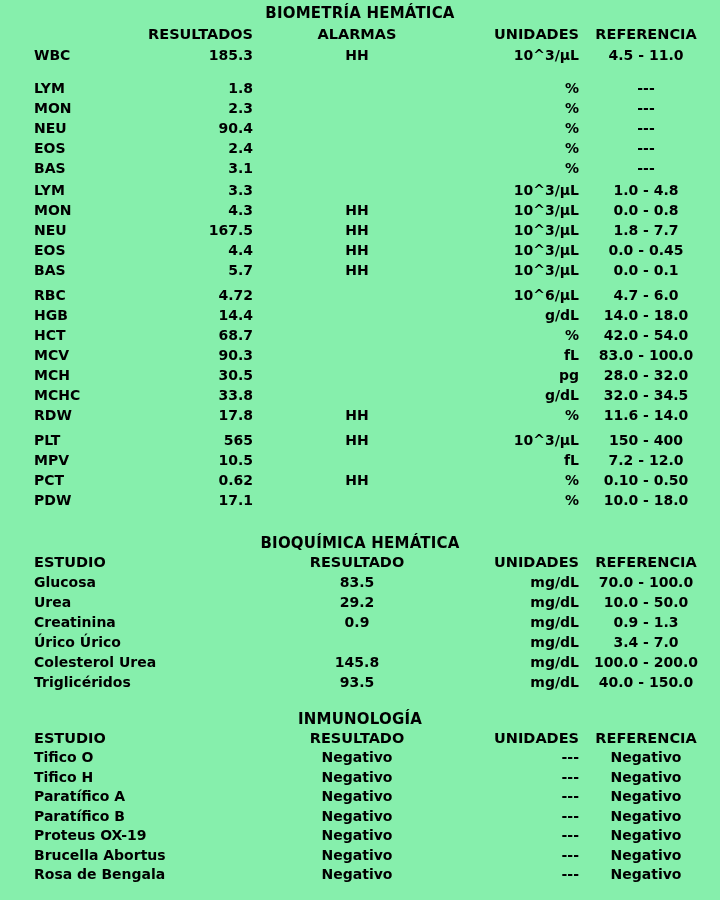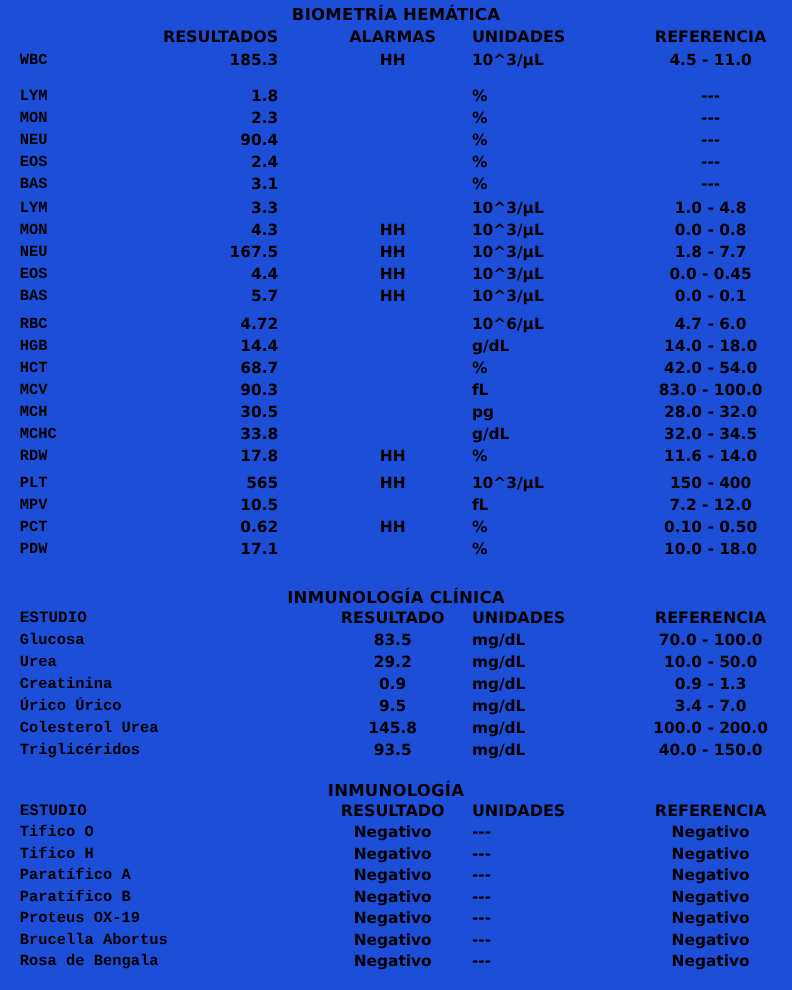"BIOMETRÍA HEMÁTICA" .page { background: #1d4ed8 -> #86efac }
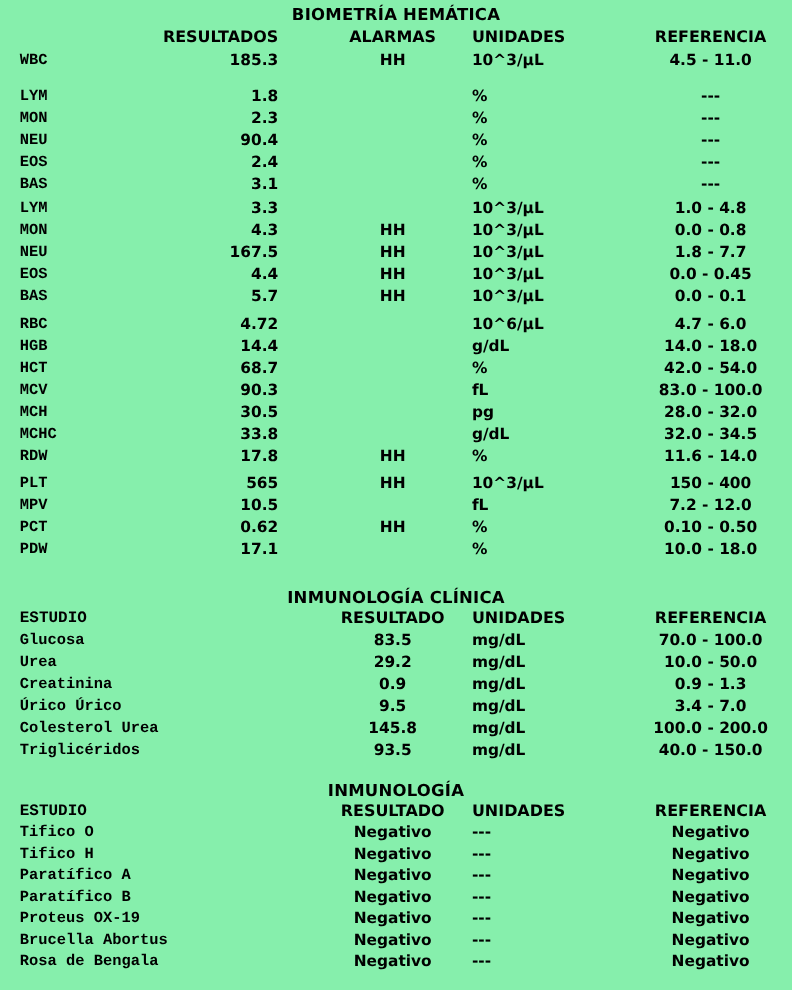"UNIDADES" .c4 { text-align: left -> right }
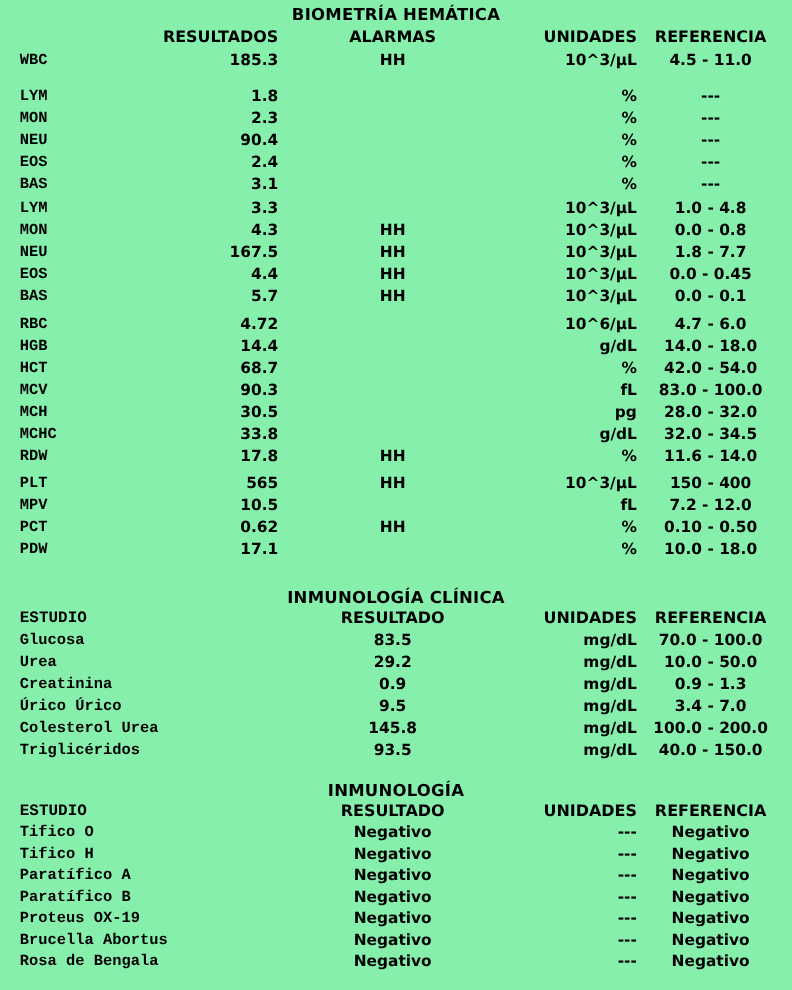"WBC" .c1 { font-family: Liberation Mono, monospace -> none; left: 18px -> 34px }
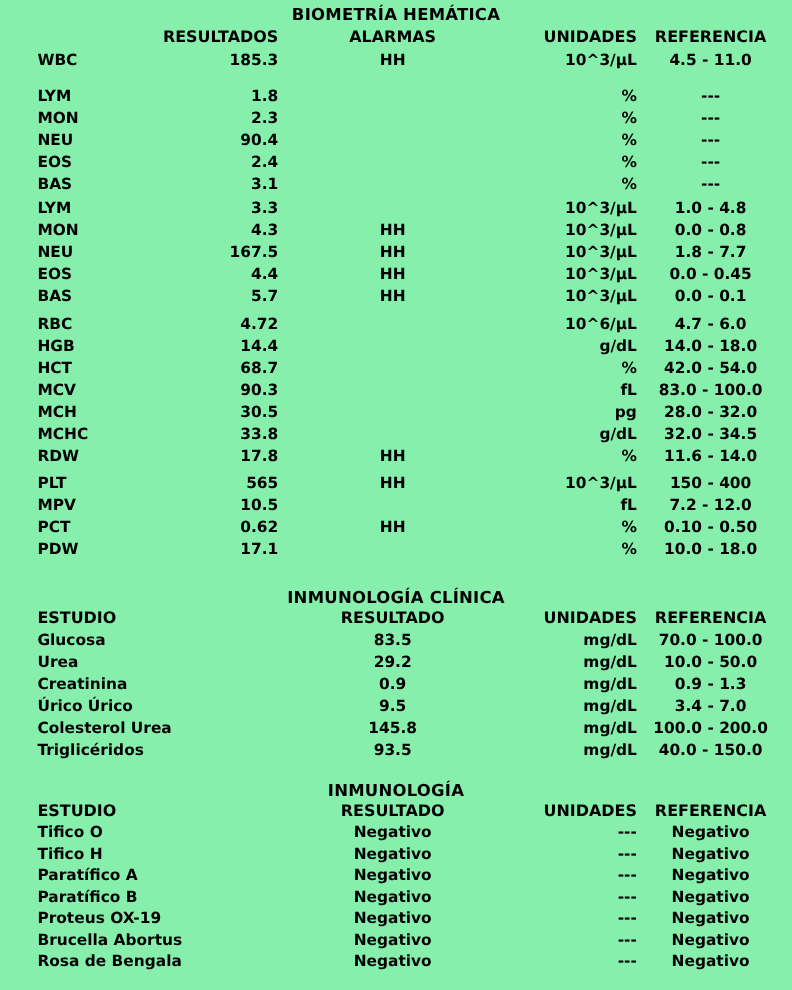"INMUNOLOGÍA CLÍNICA" div.section-title { text: INMUNOLOGÍA CLÍNICA -> BIOQUÍMICA HEMÁTICA }
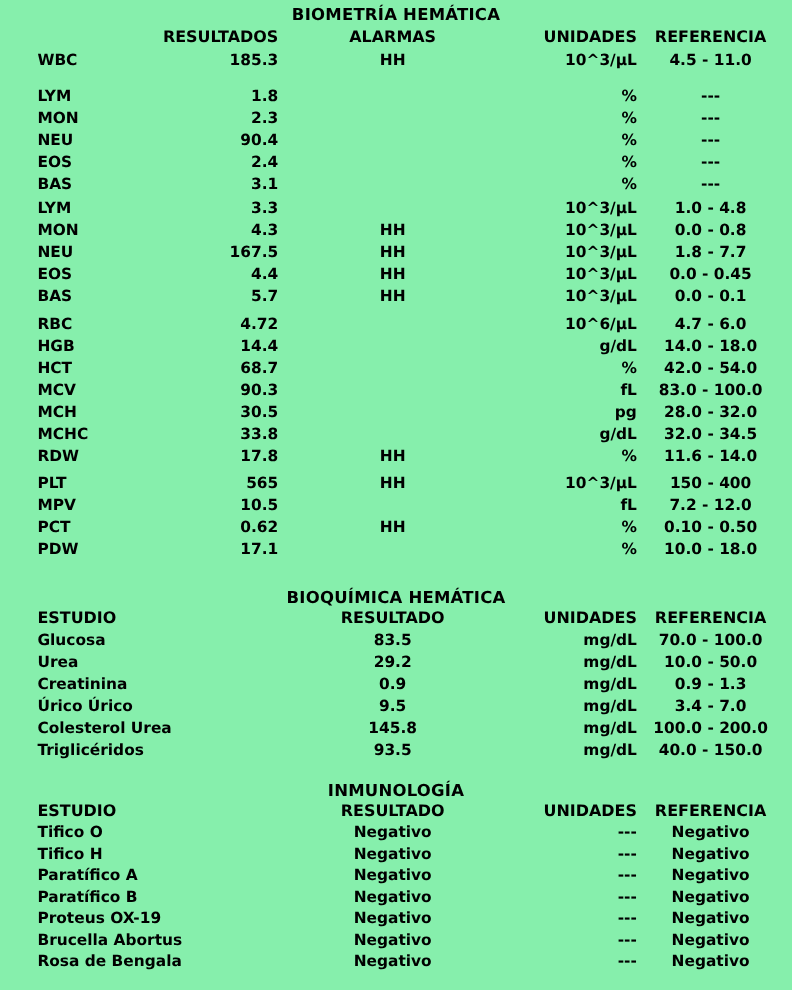"9.5" span.c3 { html: <span>9.5</span> -> none }
